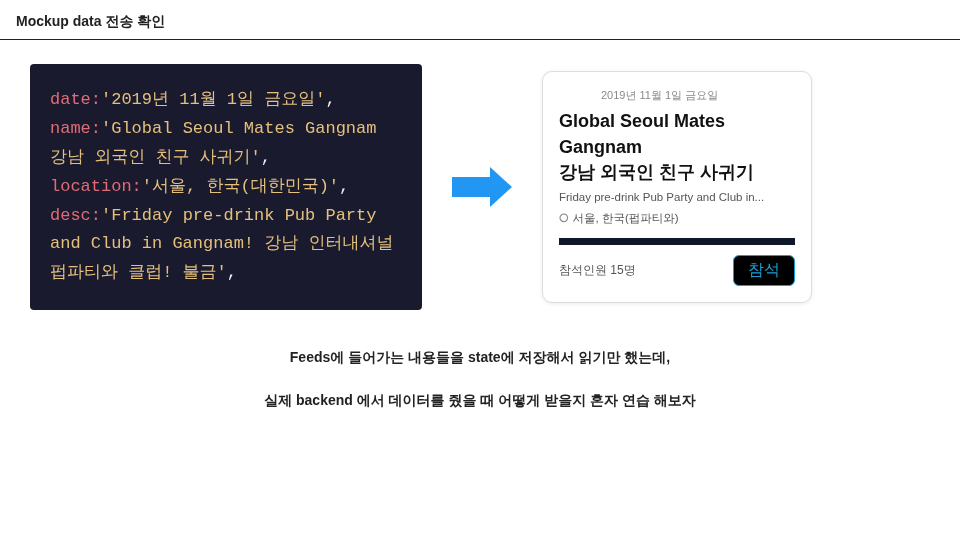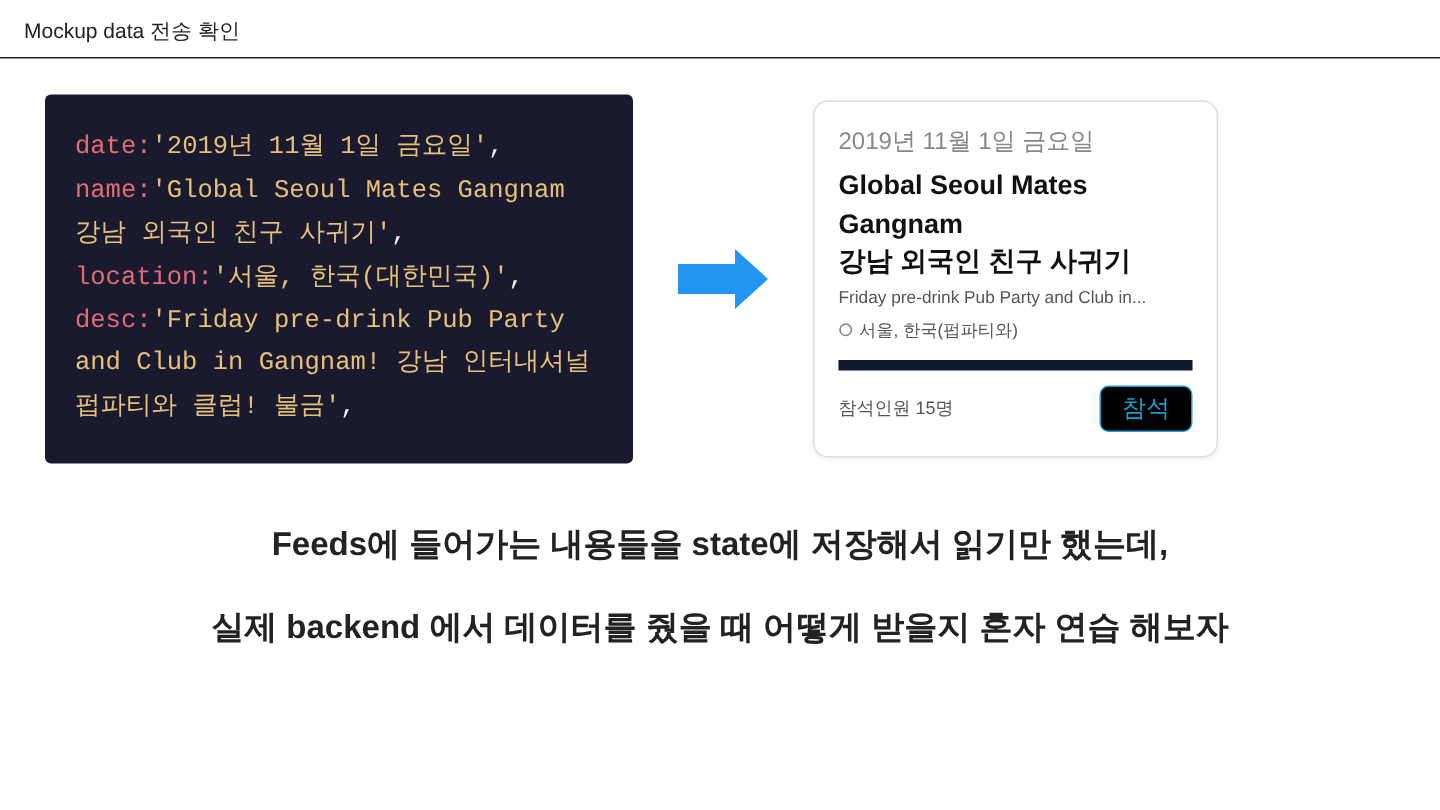"Mockup data 전송 확인" .header-title { font-weight: 400 -> 700 }
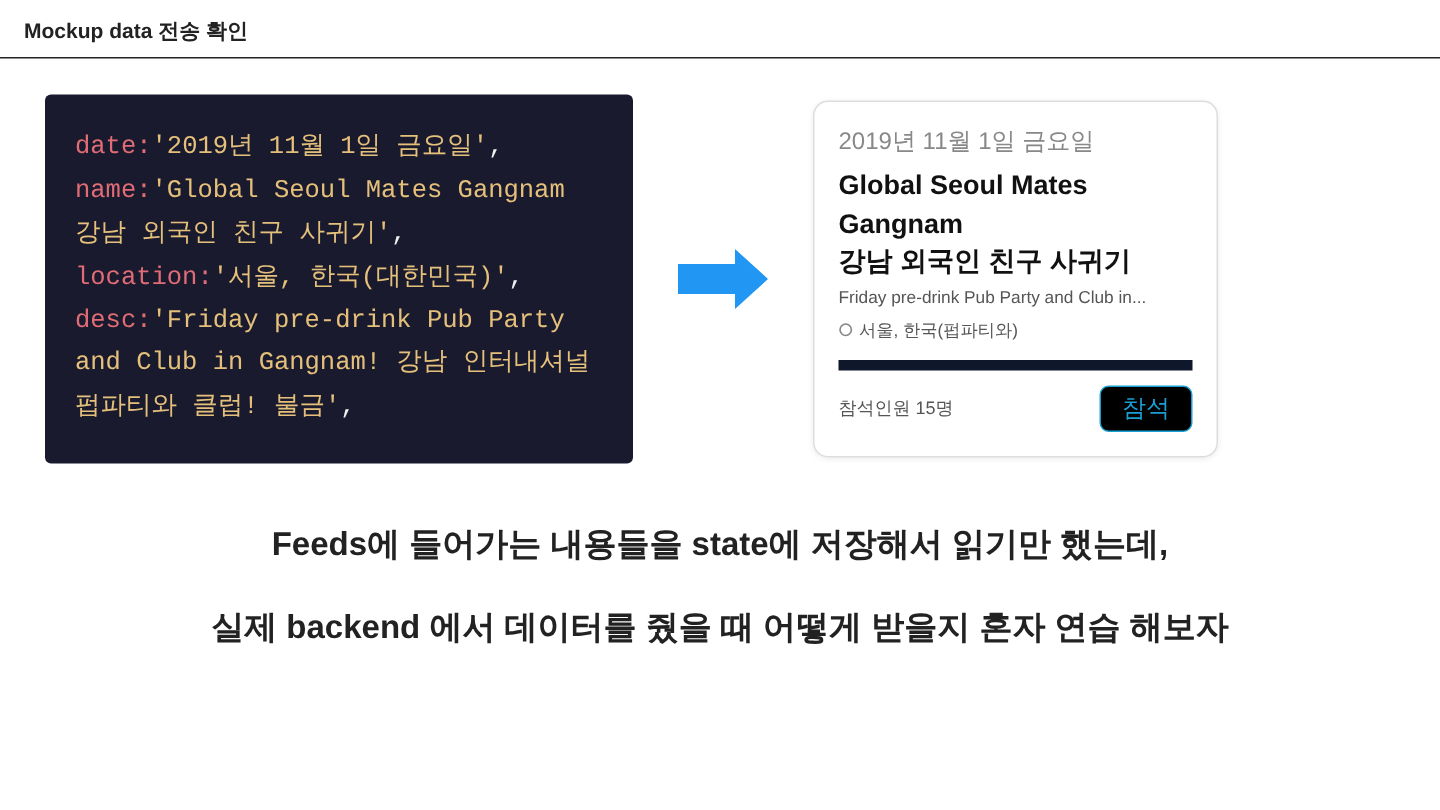"2019년 11월 1일 금요일" .card-date { font-size: 16px -> 11px; margin-left: none -> 42px }
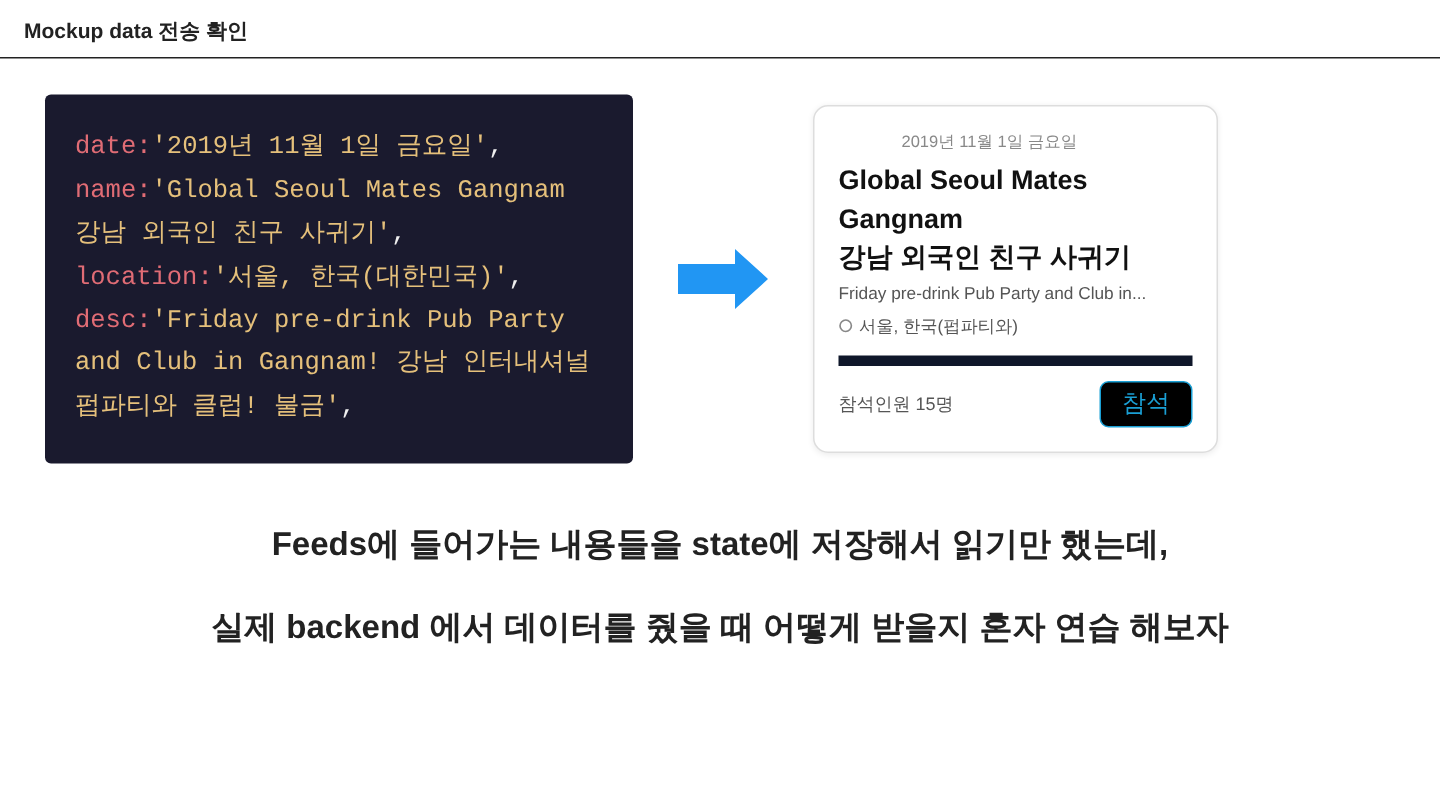"Feeds에 들어가는 내용들을 state에 저장해서" .text-line { font-size: 22px -> 14px }
